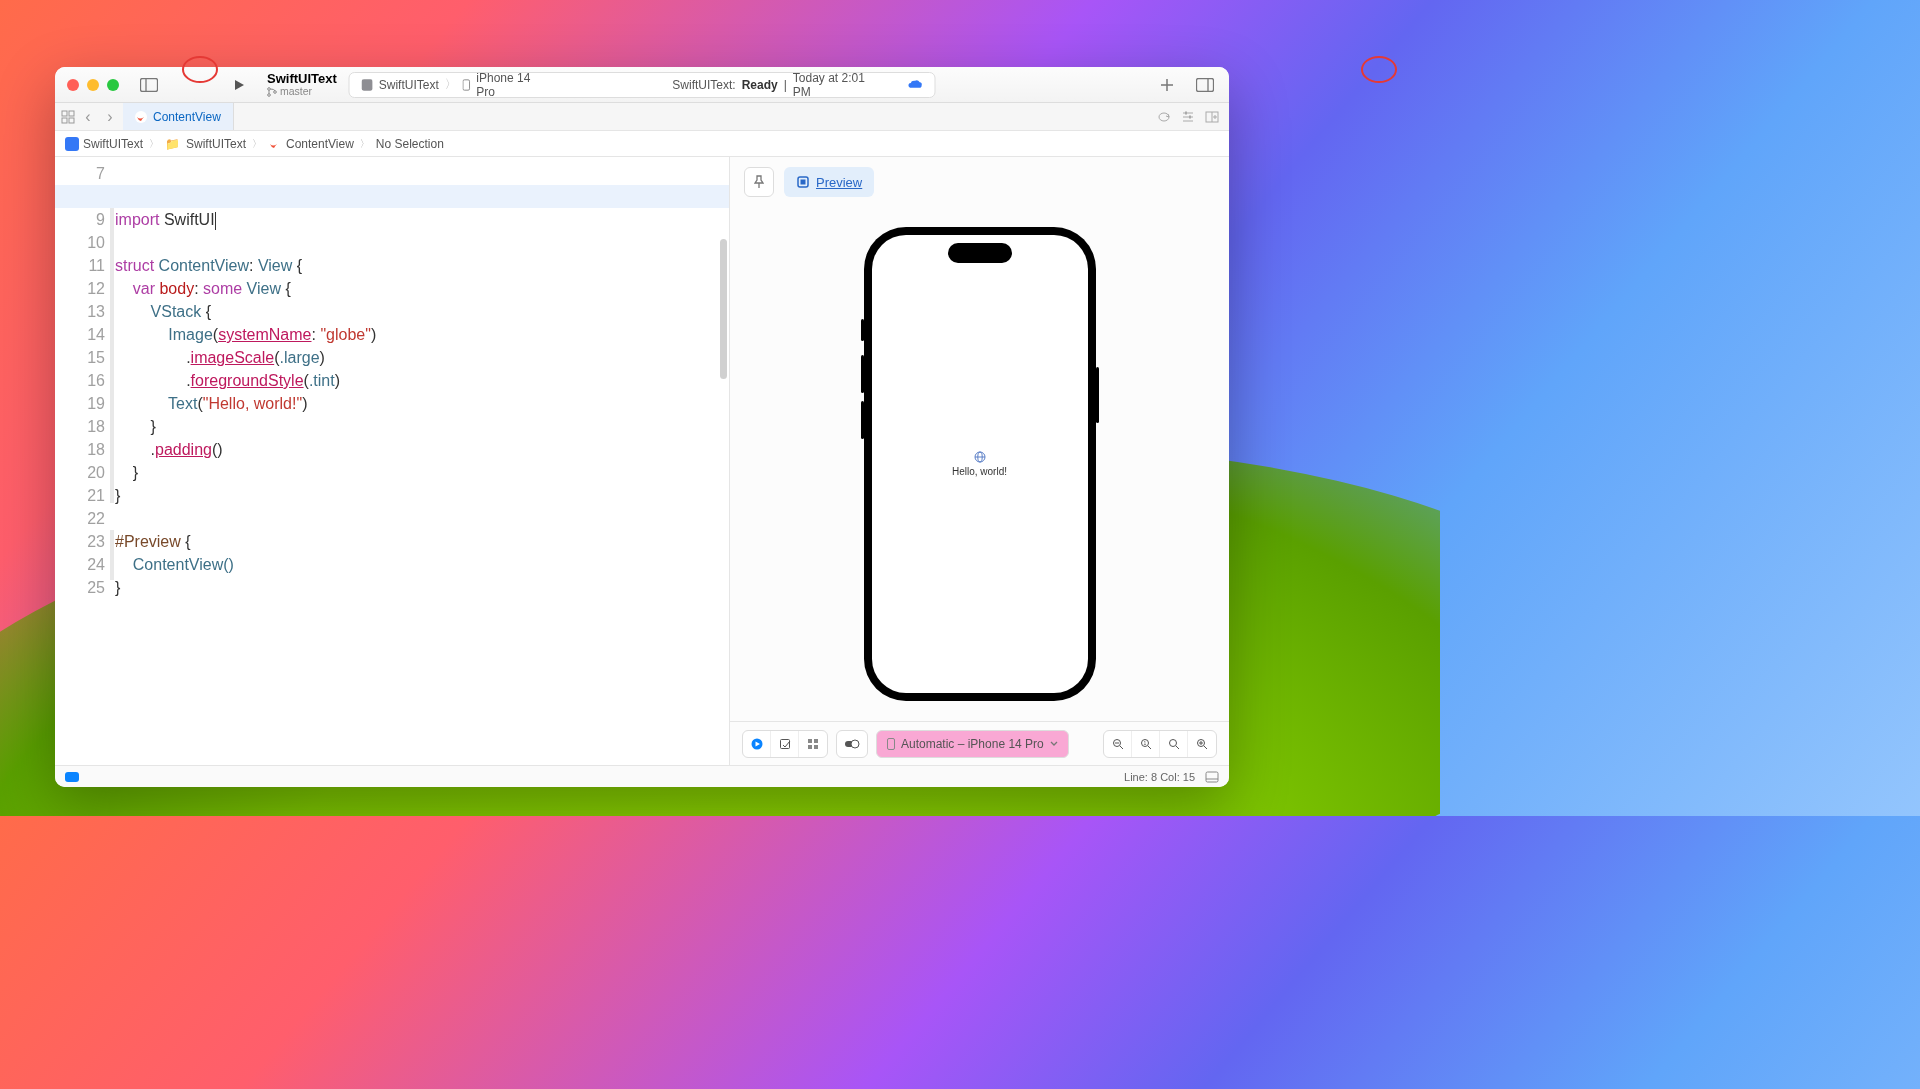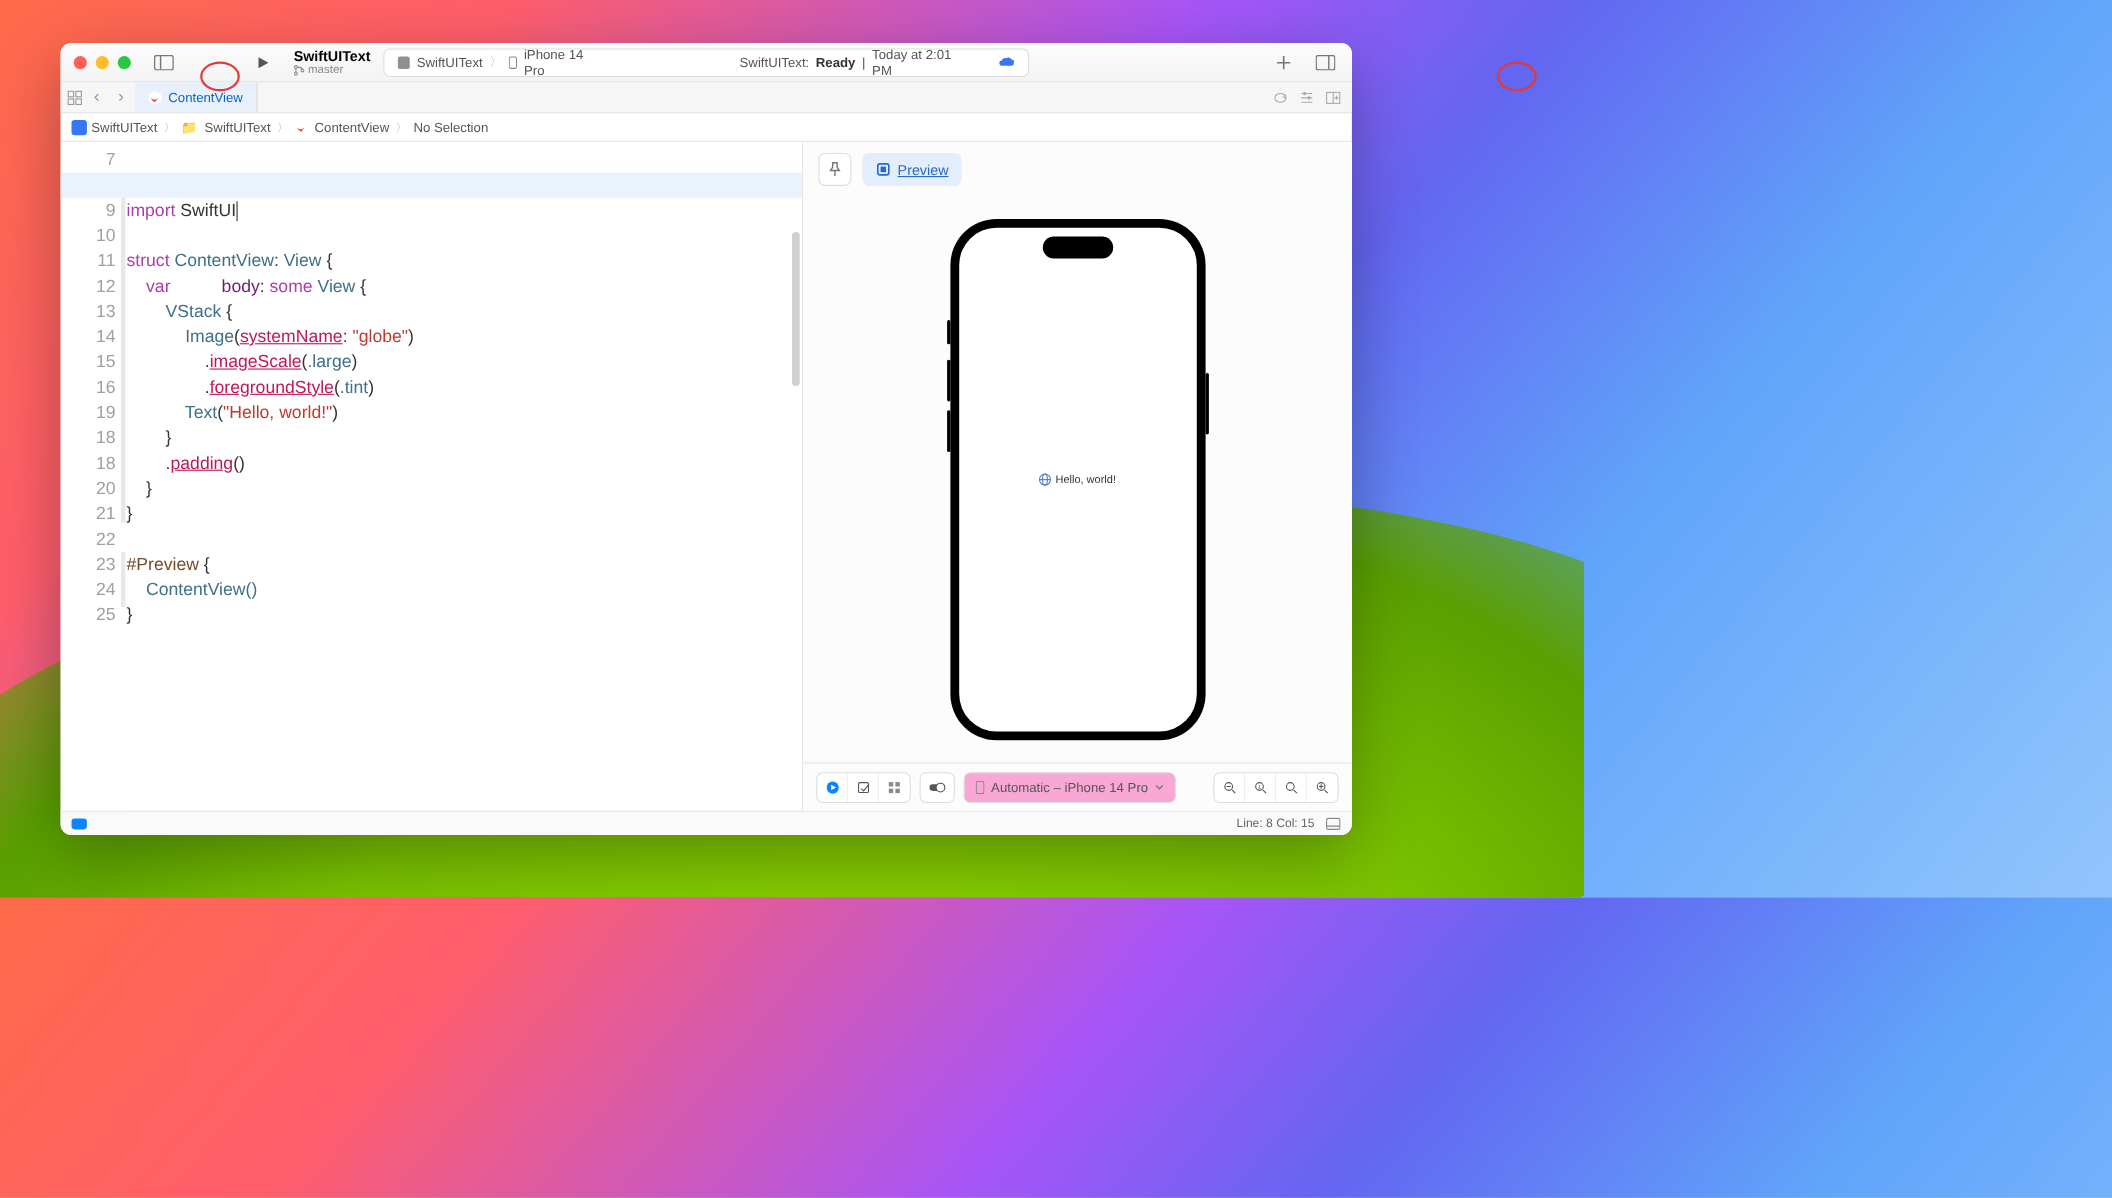"SwiftUIText" .window { top: 39px -> 67px }
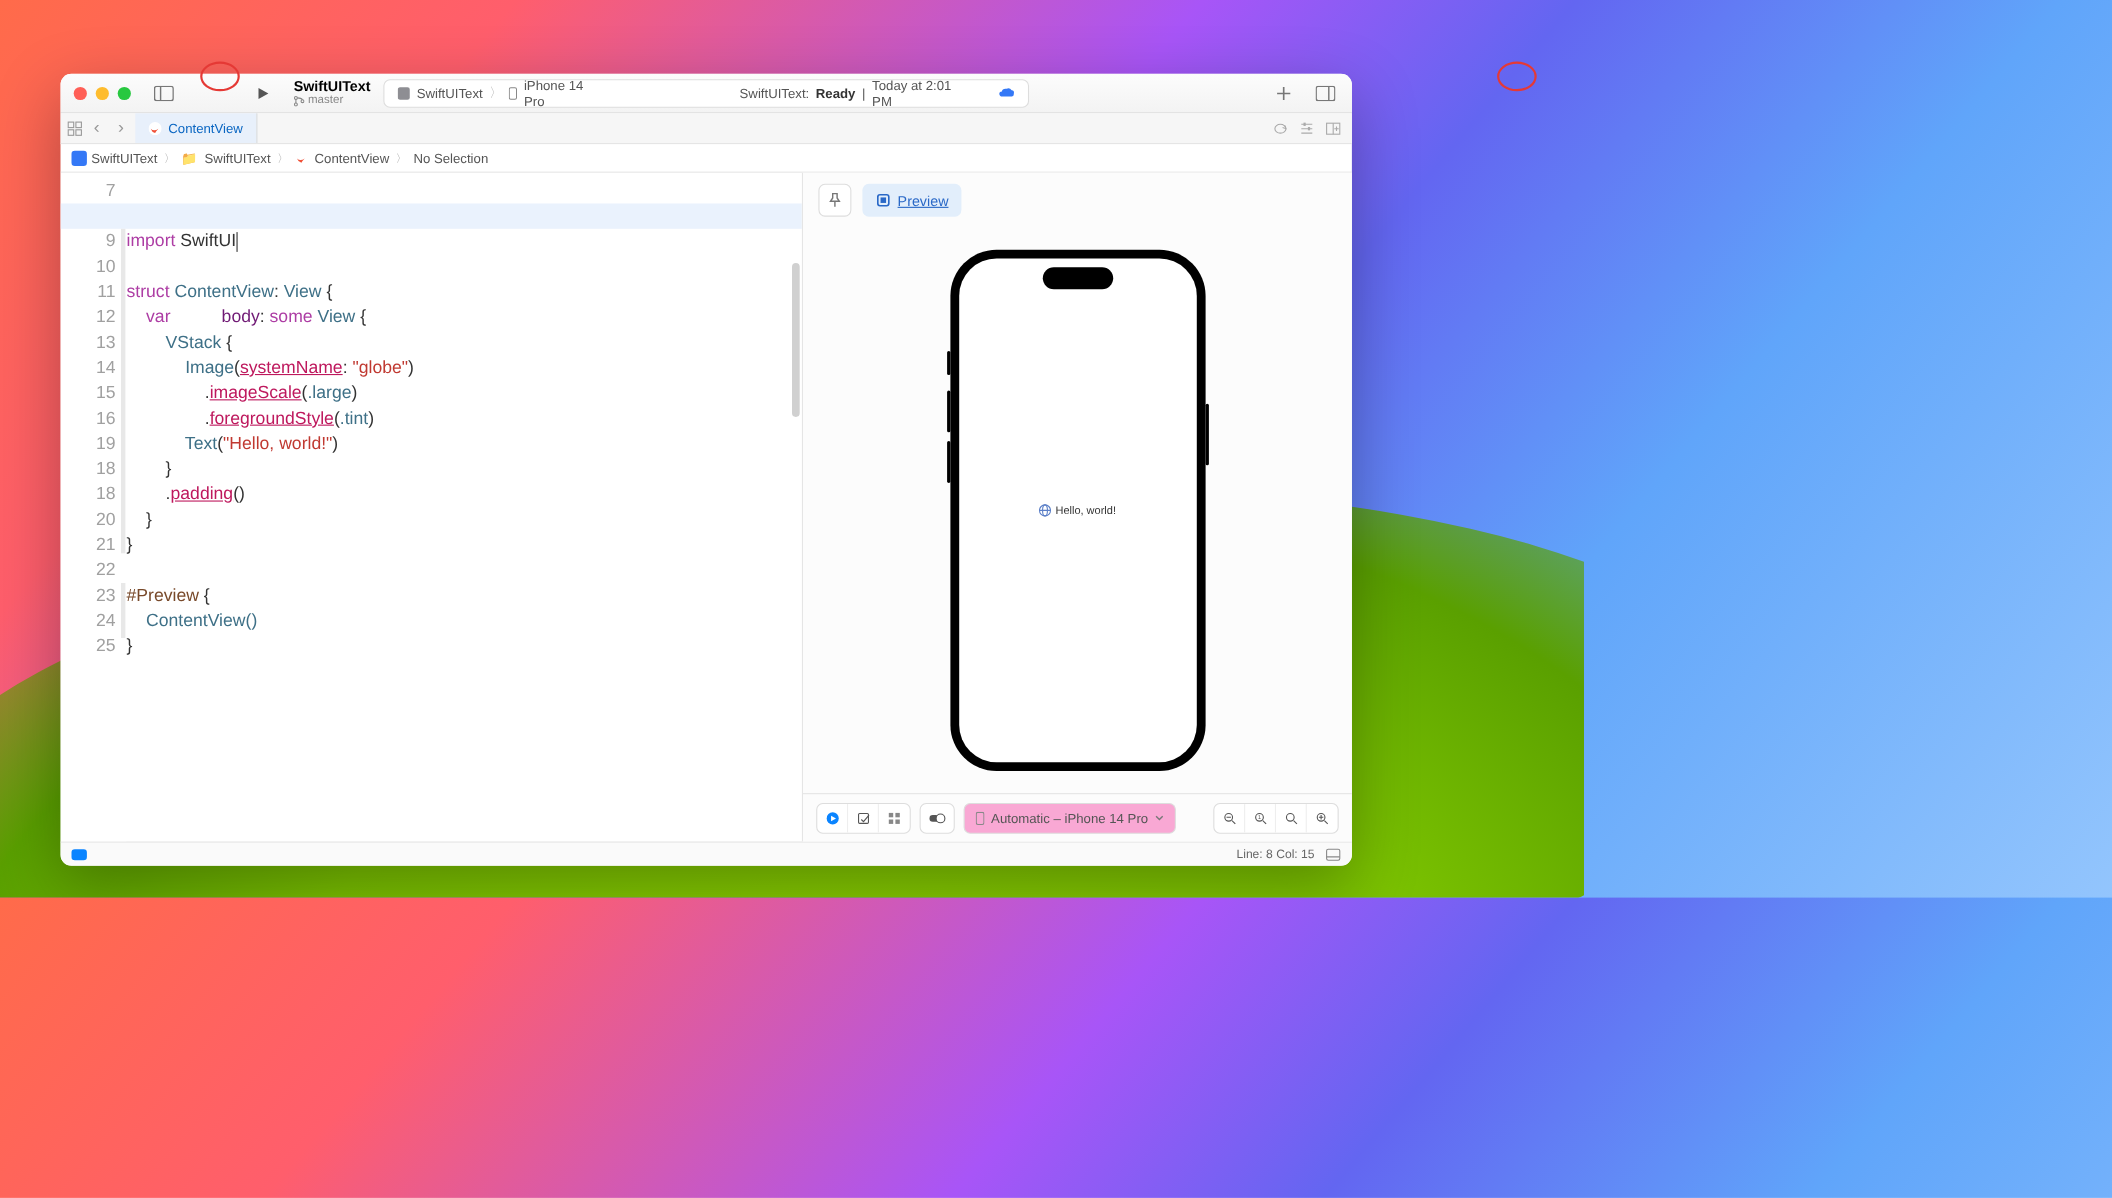"body" .id { color: #701a75 -> #b91c1c; margin-left: 42px -> none }
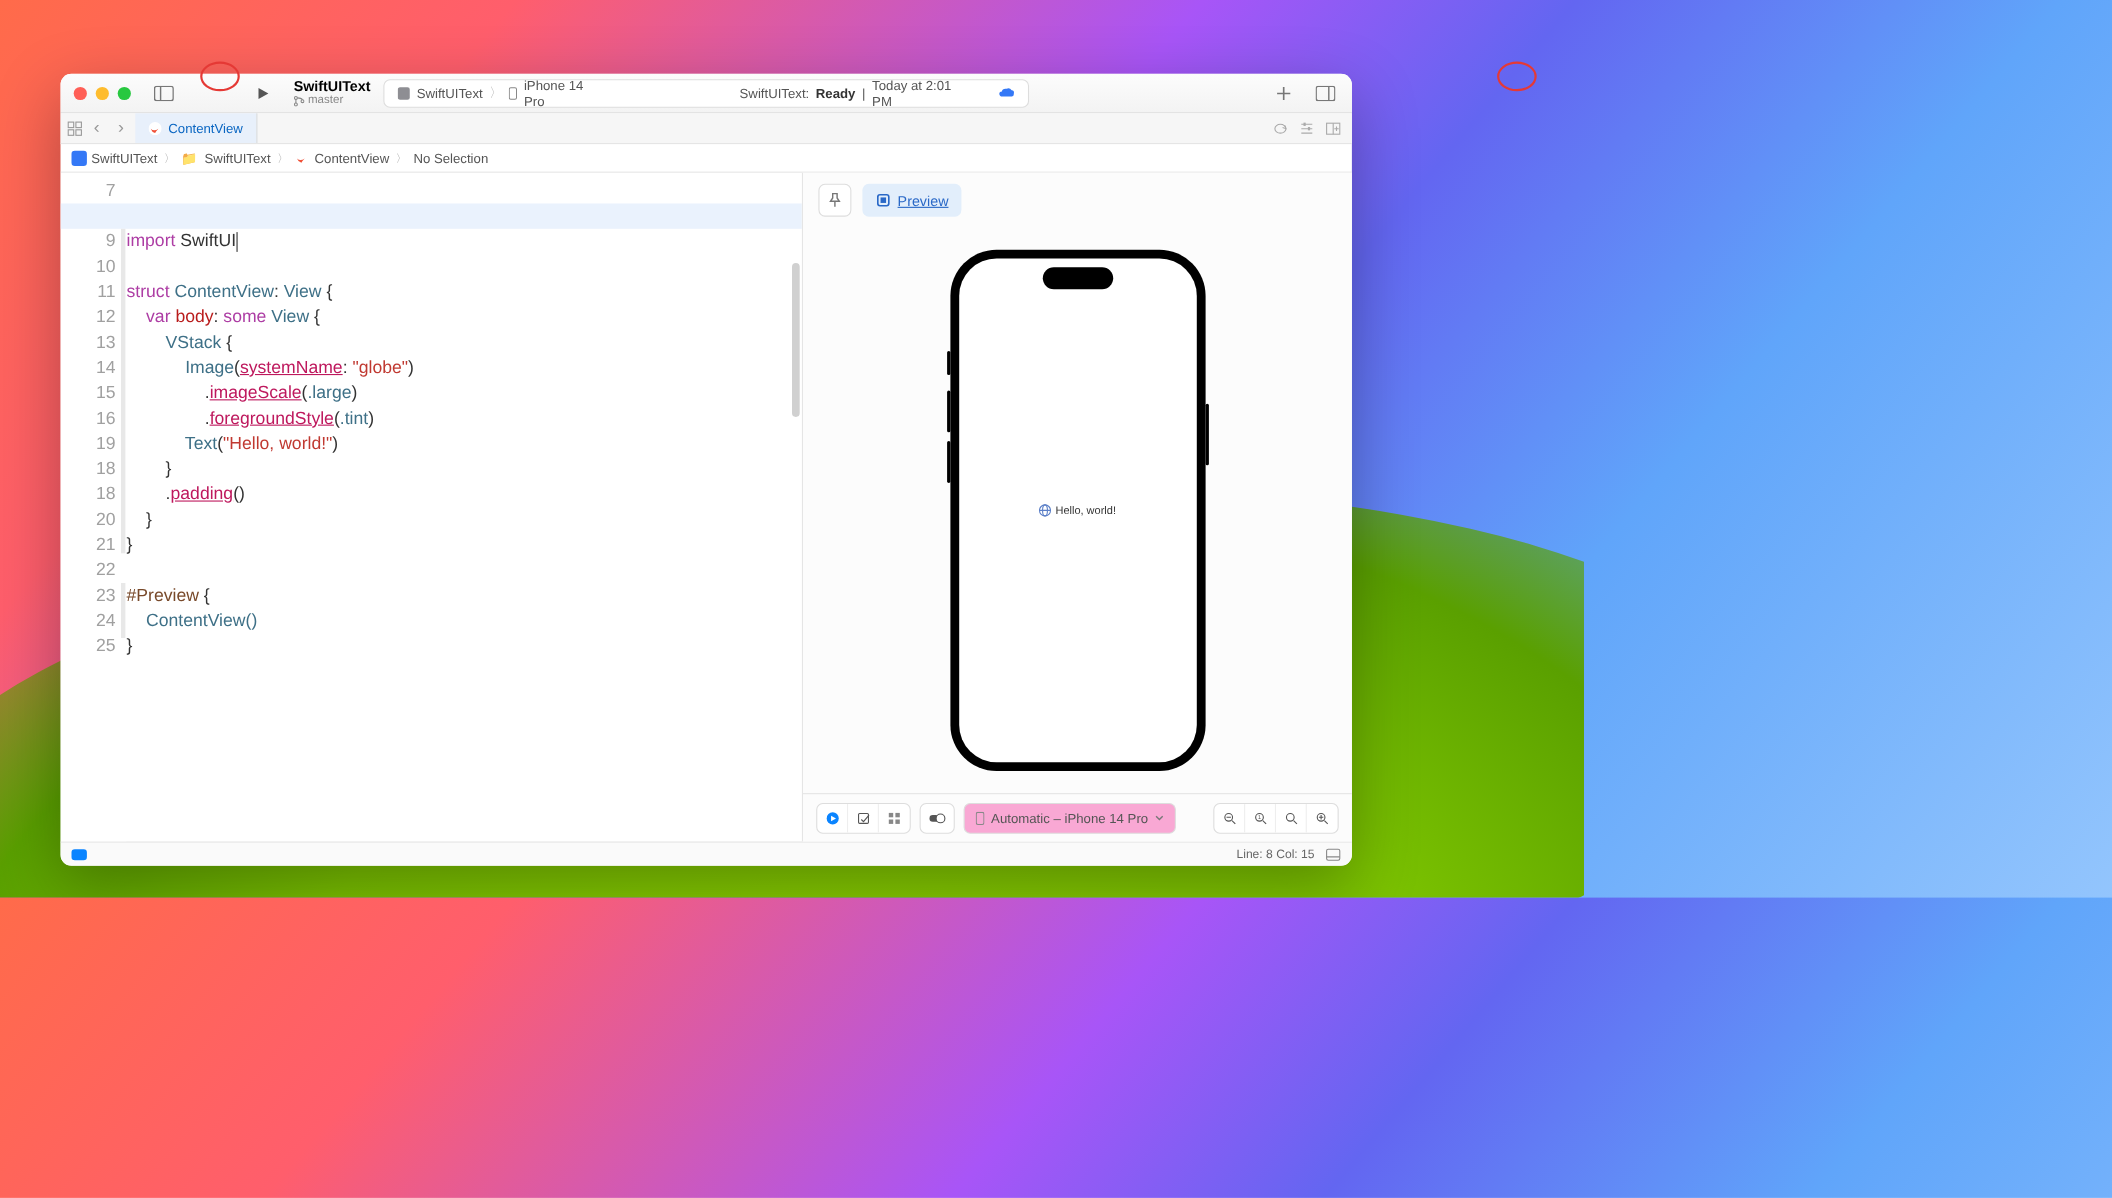"Hello, world!" .phone-screen { flex-direction: row -> column }
